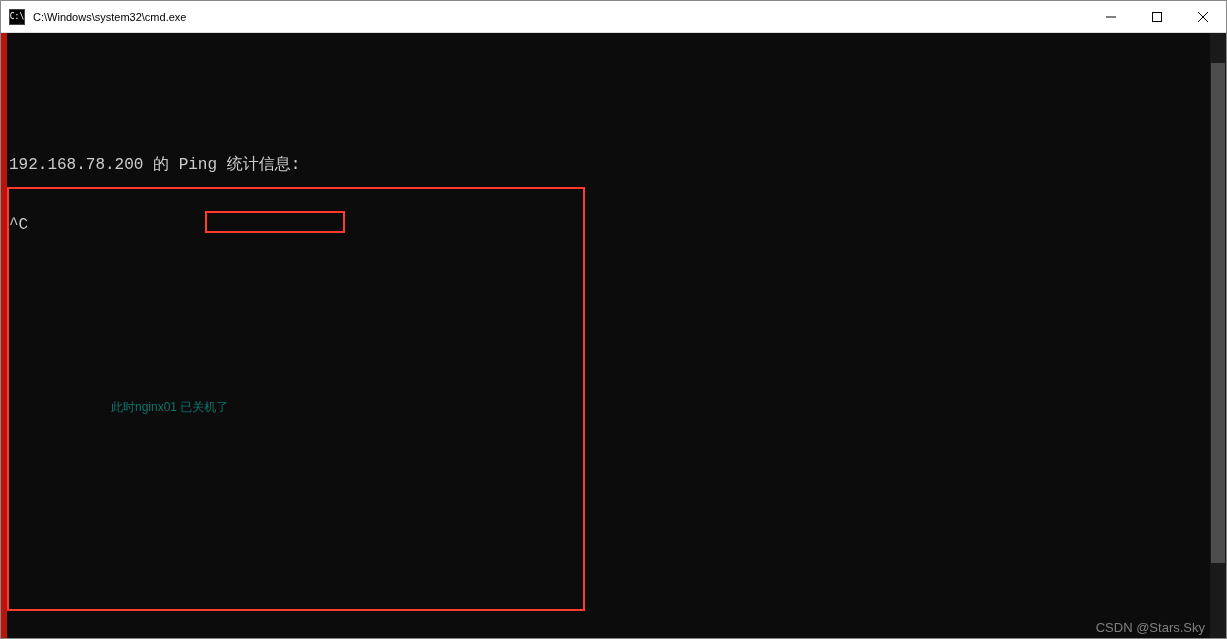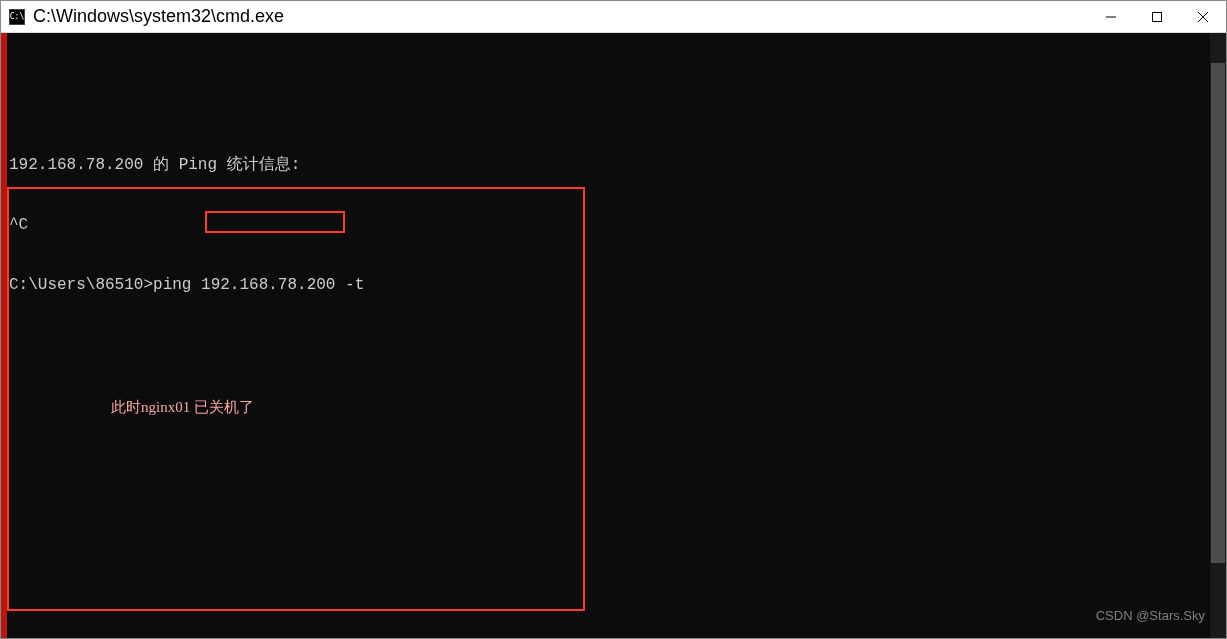"C:\Windows\system32\cmd.exe" .title-text { font-size: 18px -> 11px }
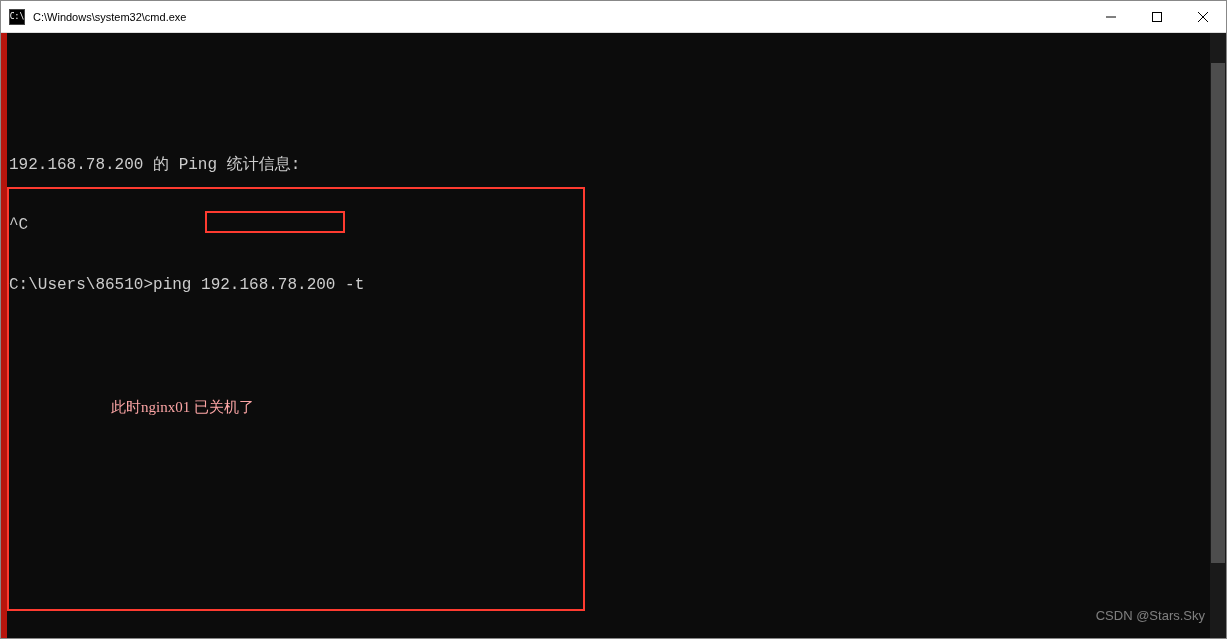"C:\Users\86510>ping 192.168.78.200 -t" div { html: <div>C:\Users\86510&gt;ping 192.168.78.200 -t</div> -> none }
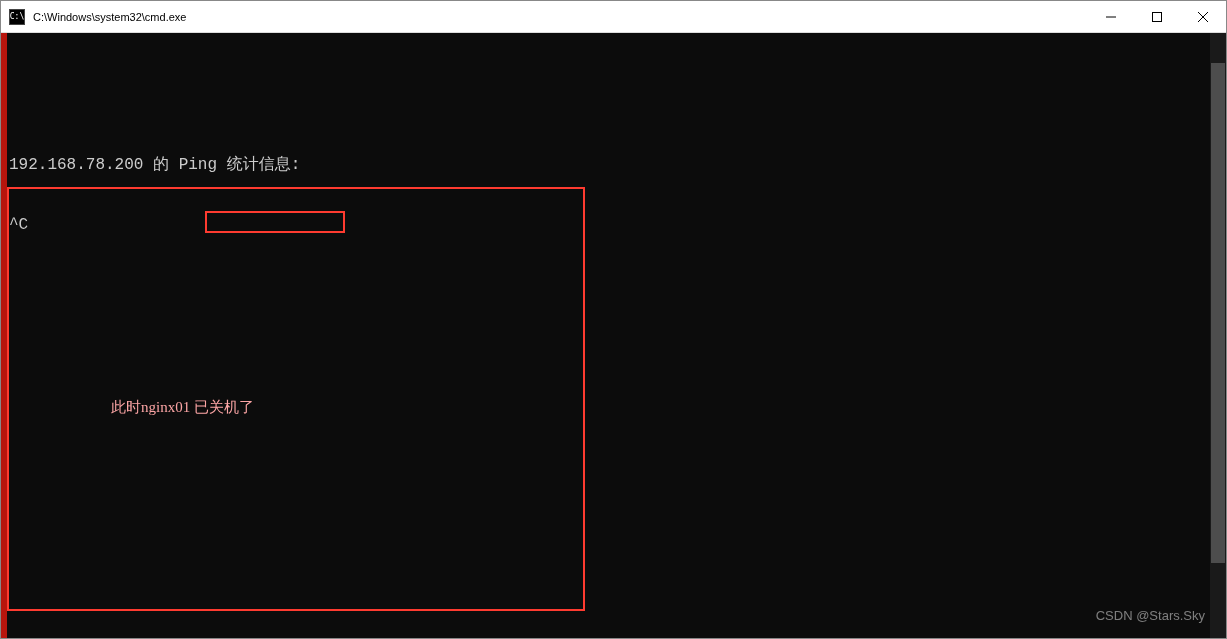"此时nginx01 已关机了" .annotation { color: #fca5a5 -> #0f766e; font-family: Liberation Serif, serif -> Liberation Sans, sans-serif; font-size: 15px -> 12px }
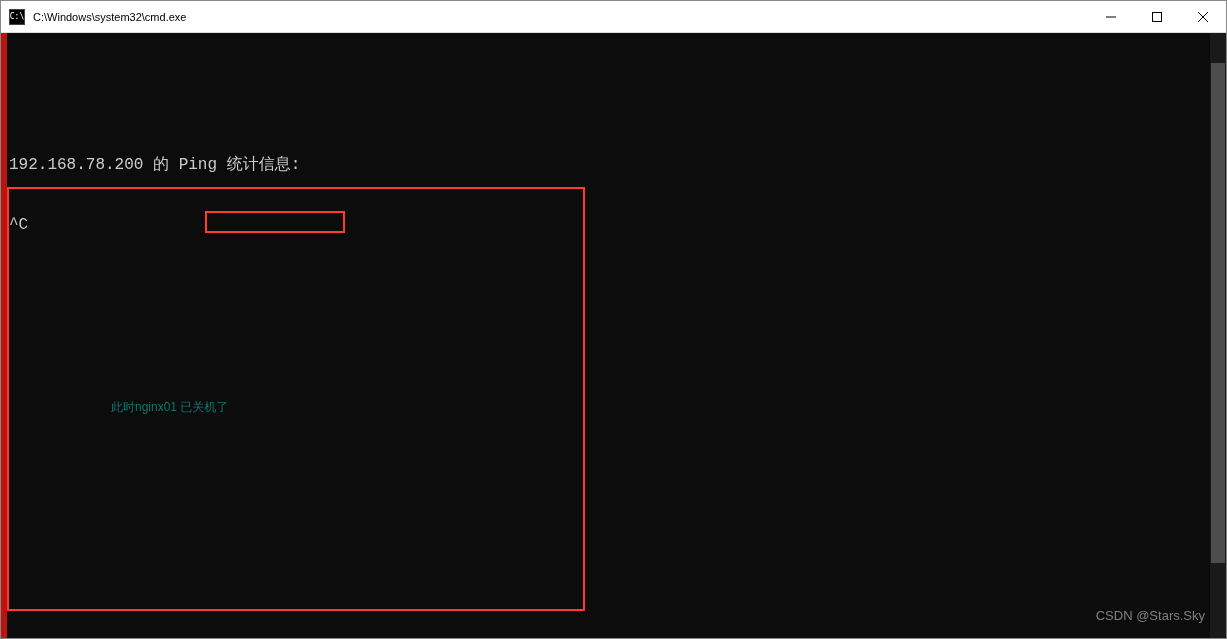"CSDN @Stars.Sky" .watermark { bottom: 16px -> 4px }
